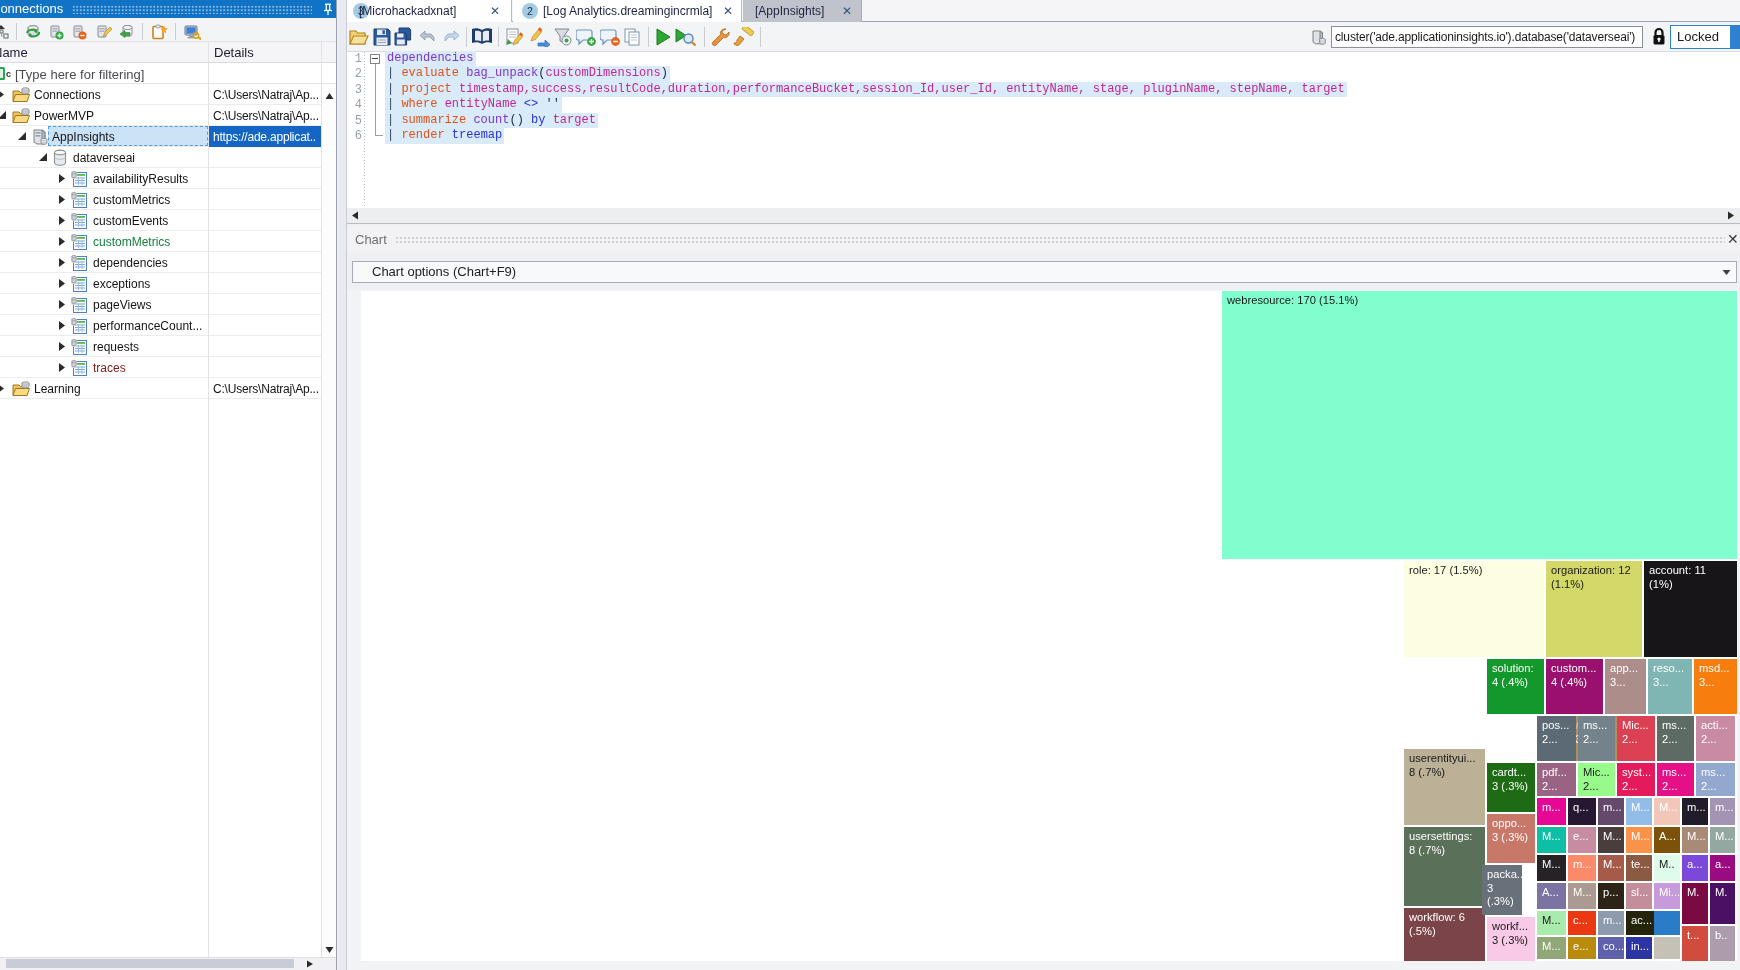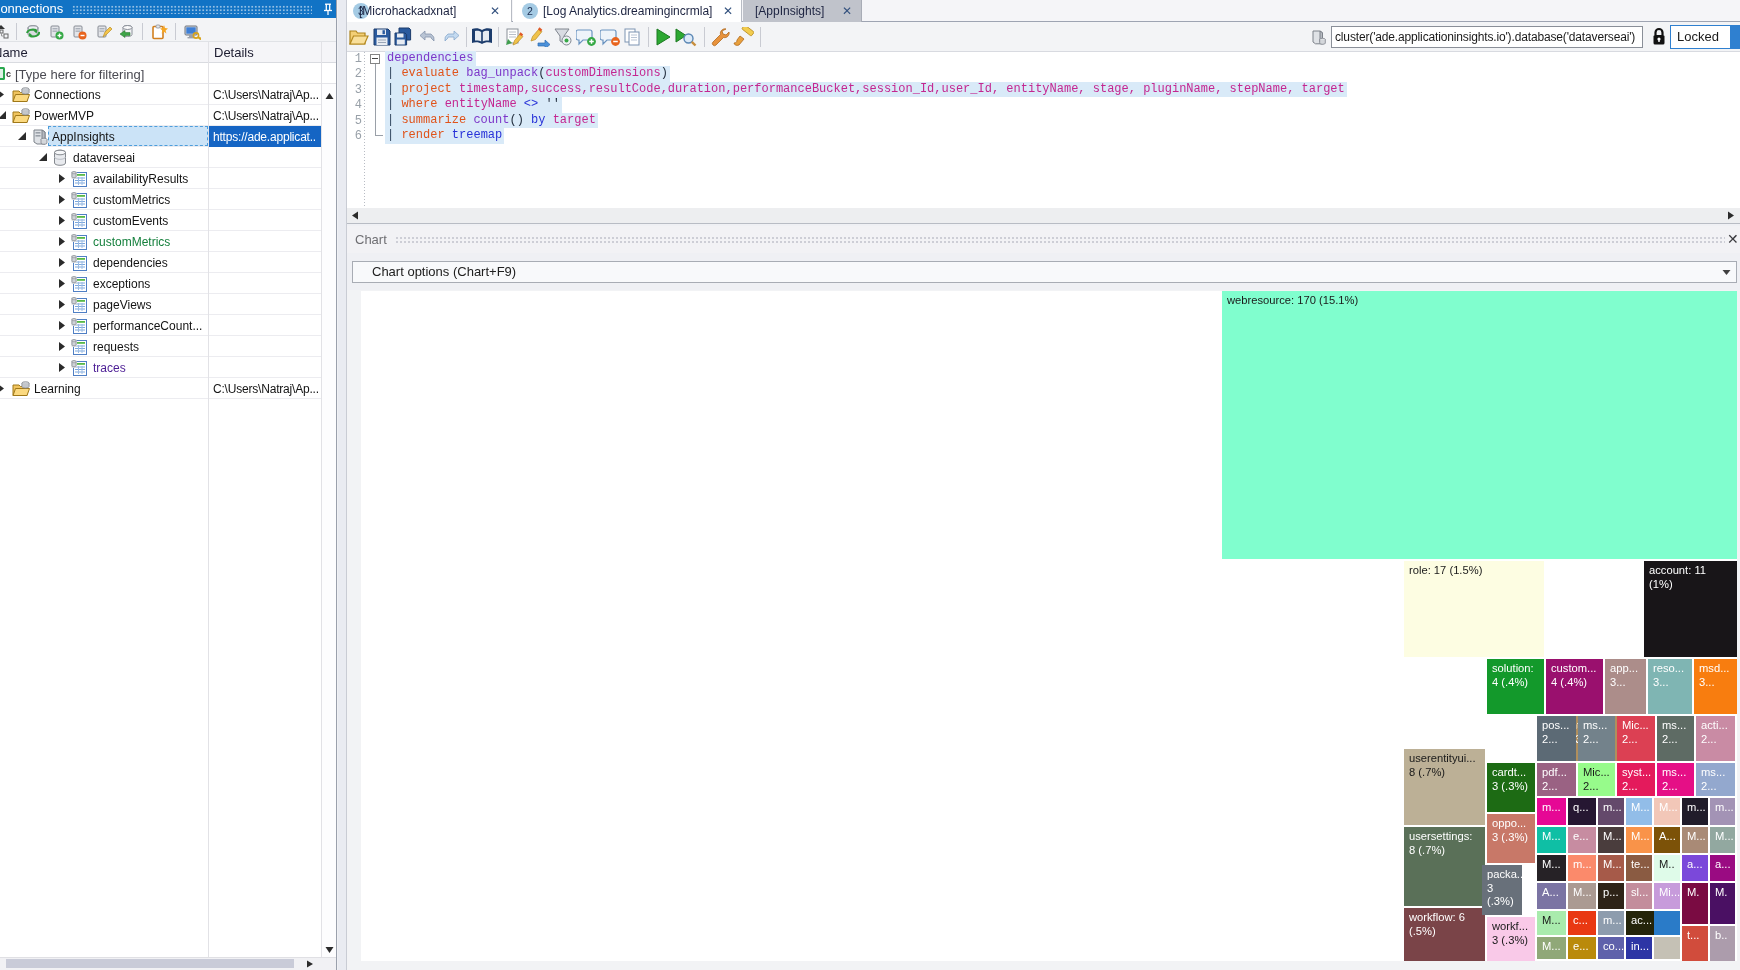"traces" div.ab { color: #4c1d95 -> #7f1d1d }
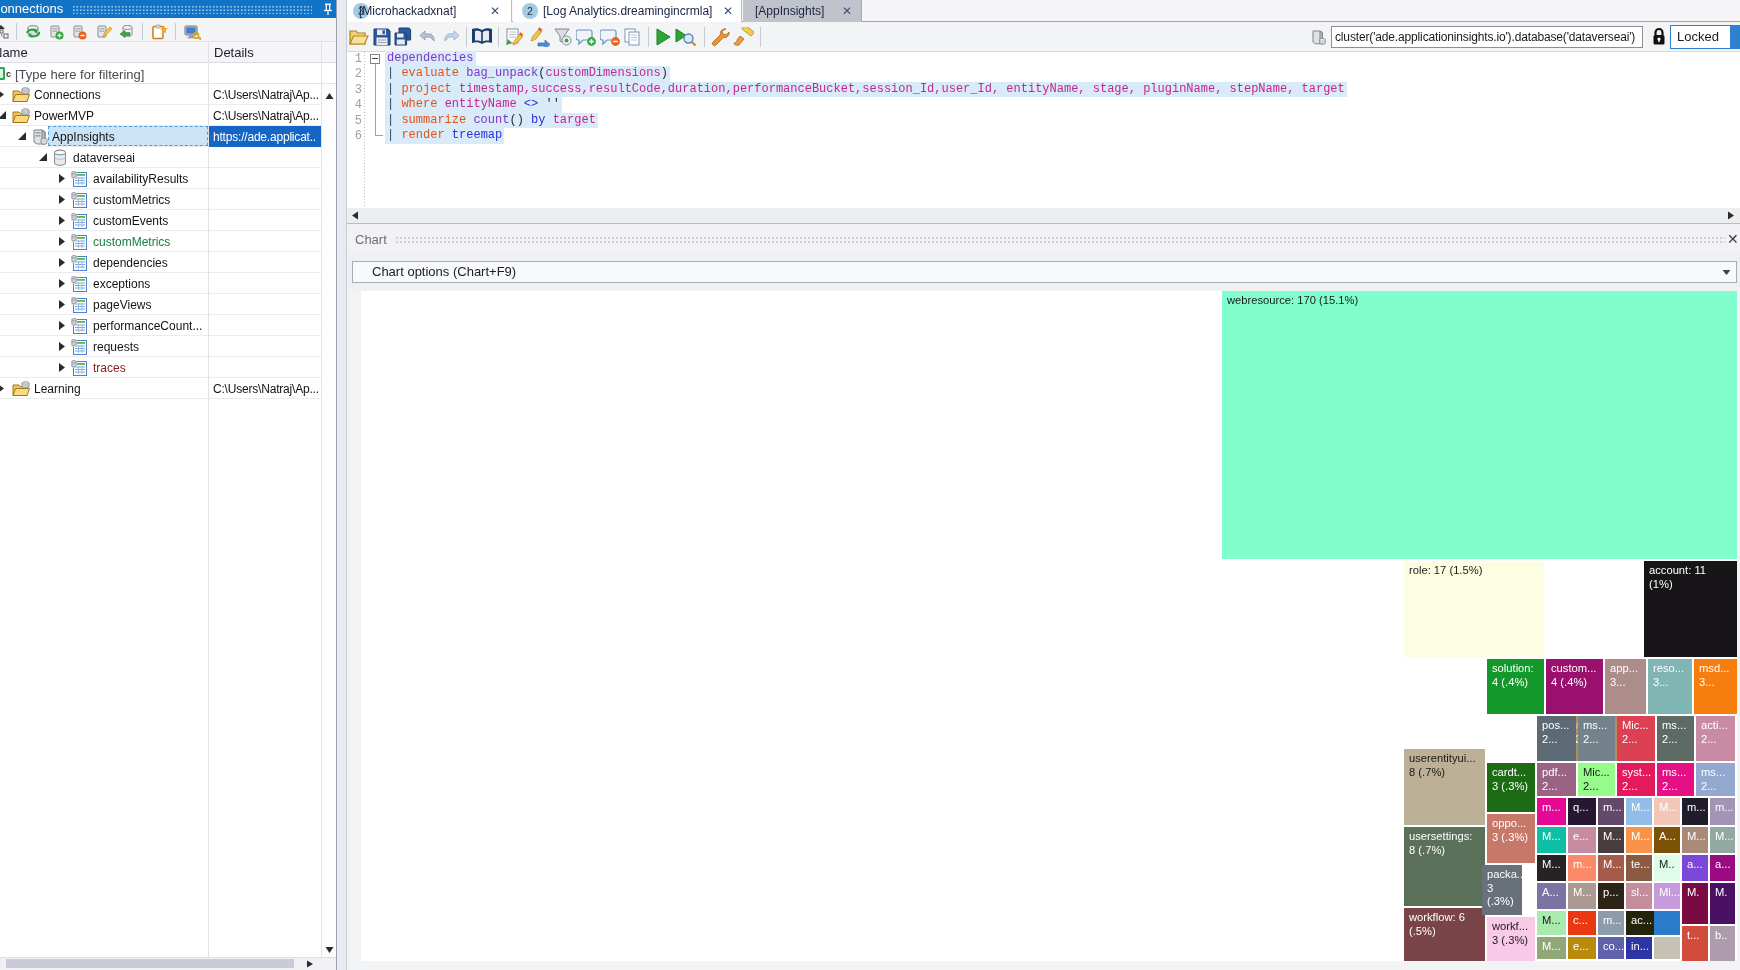"organization: 12" div.tm { html: none -> <div>organization: 12<br>(1.1%)</div> }
